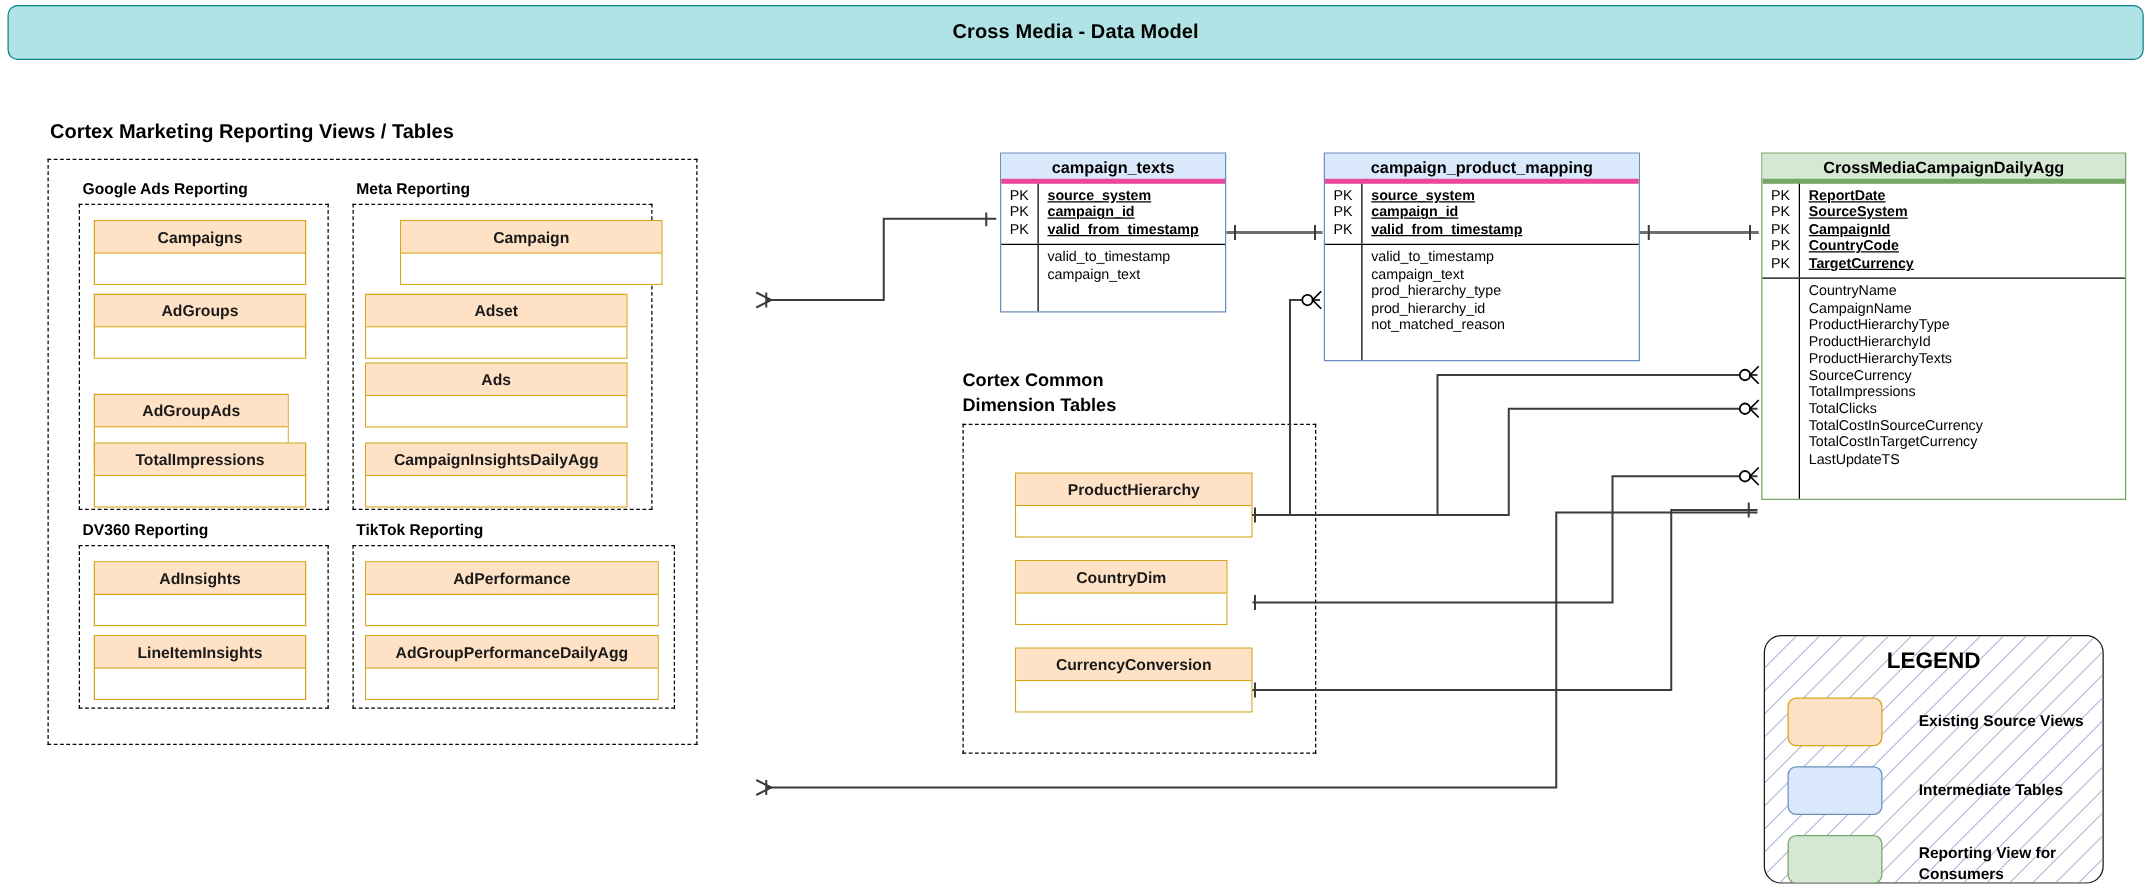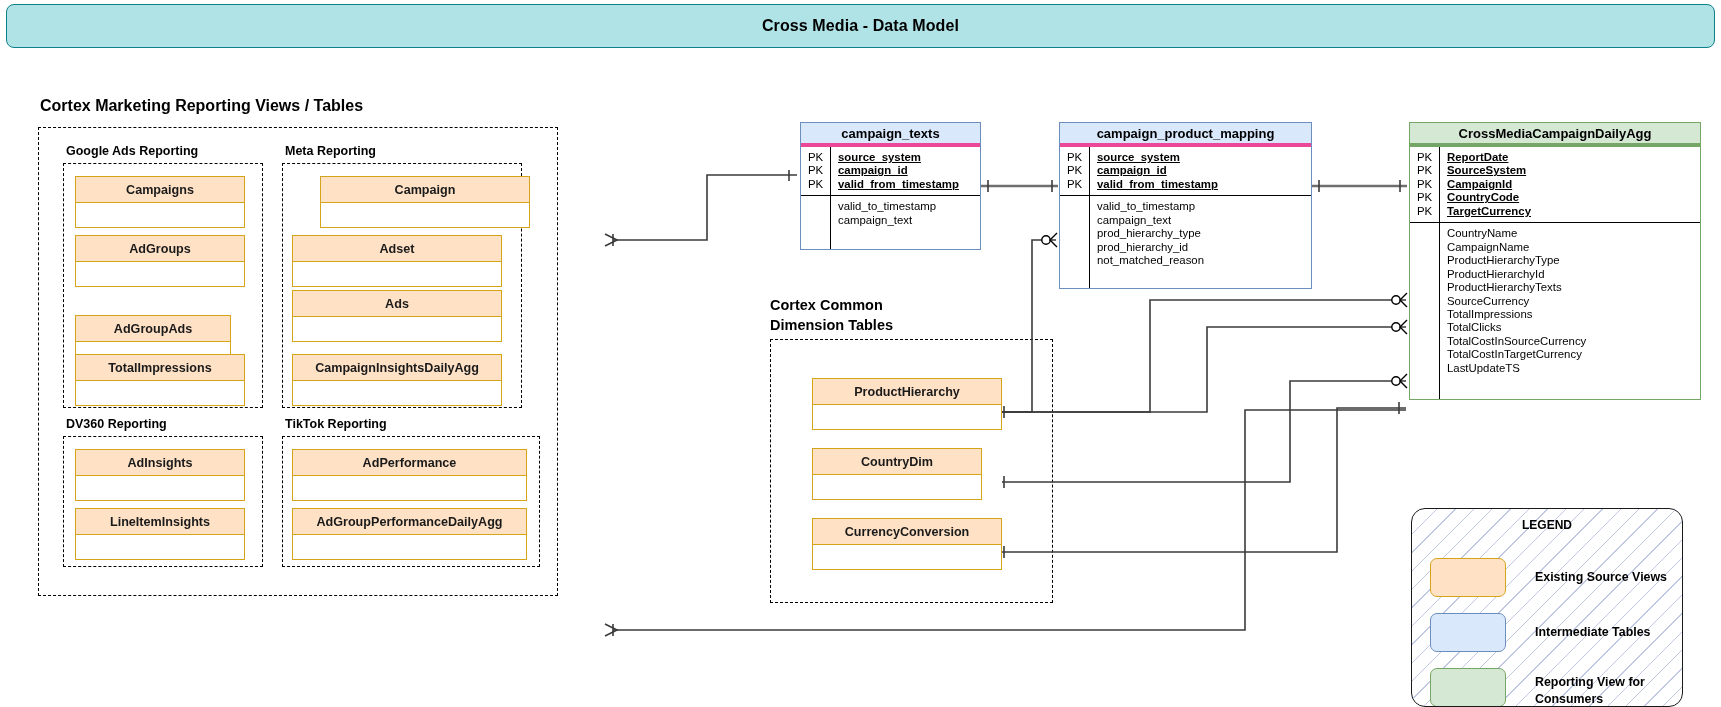"LEGEND" .legend .lg-title { font-size: 12px -> 18px }
